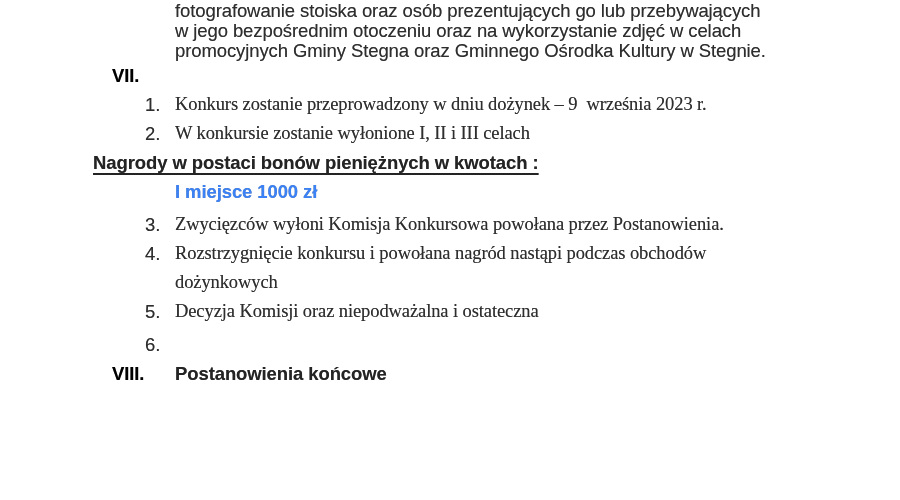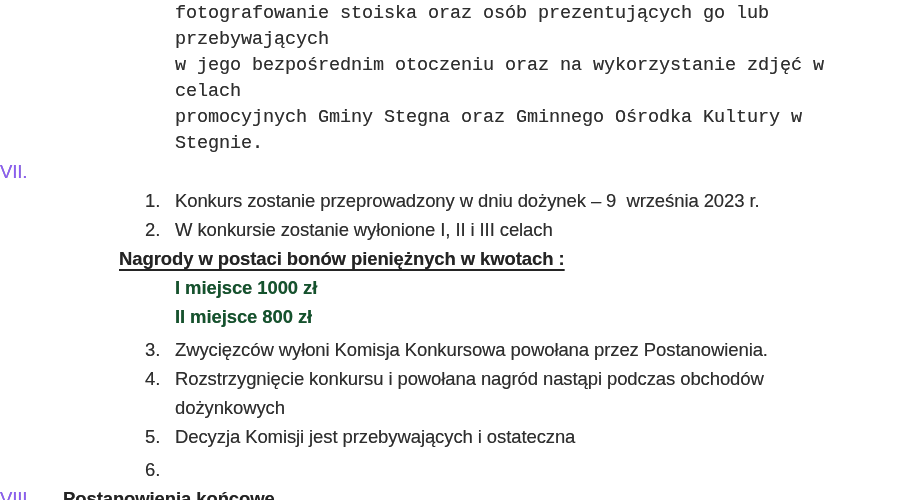"fotografowanie stoiska oraz osób" .para { font-family: Liberation Mono, monospace -> none; line-height: 26px -> 20px }
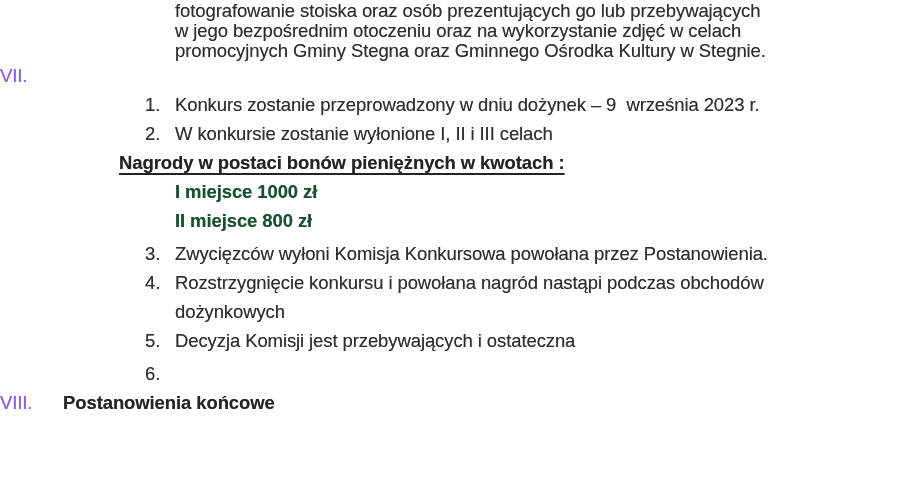"VII." .sec .roman { color: #8b5cf6 -> #000000; font-weight: normal -> bold; margin-left: none -> 112px }
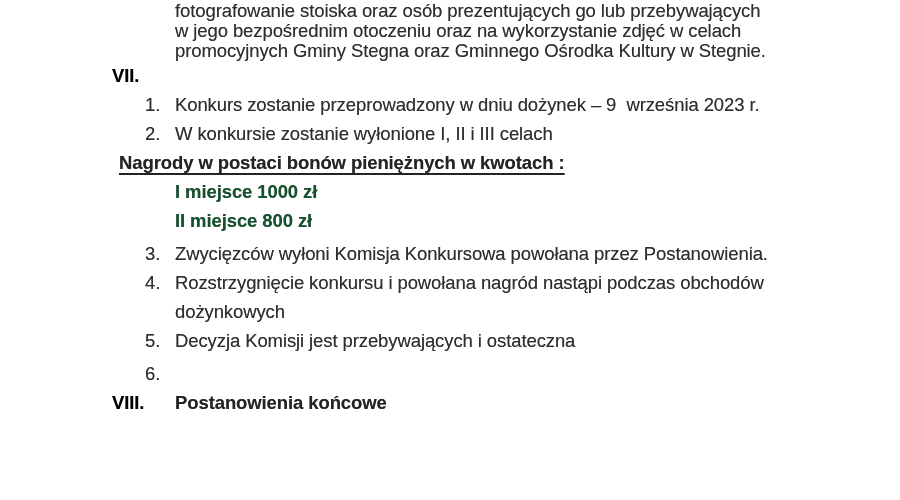"Konkurs zostanie przeprowadzony w dniu" .item .text { font-family: none -> Liberation Serif, serif }
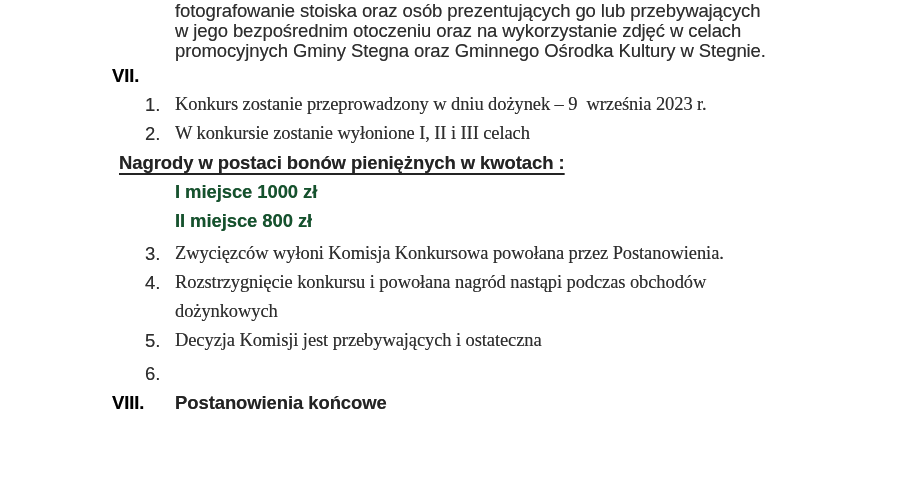"Nagrody w postaci bonów pieniężnych" .prize-head { margin-left: 119px -> 93px }
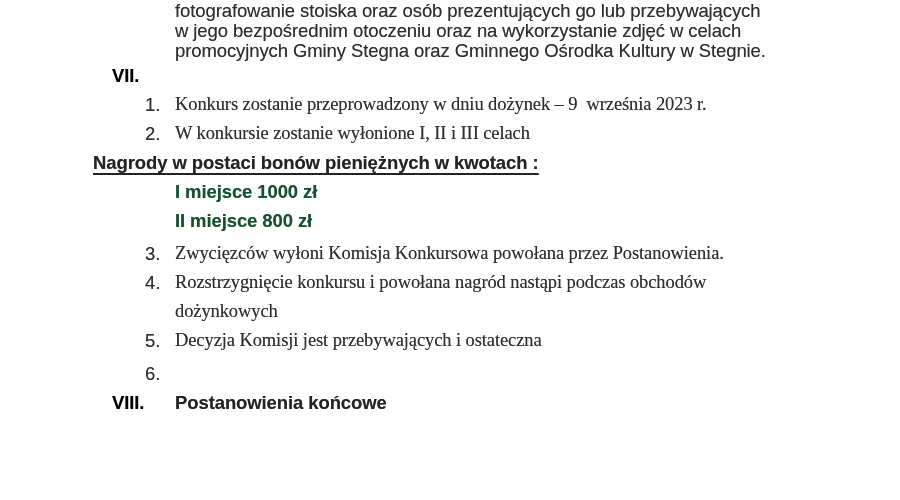"I miejsce 1000 zł" .prize { color: #14532d -> #3b82f6 }
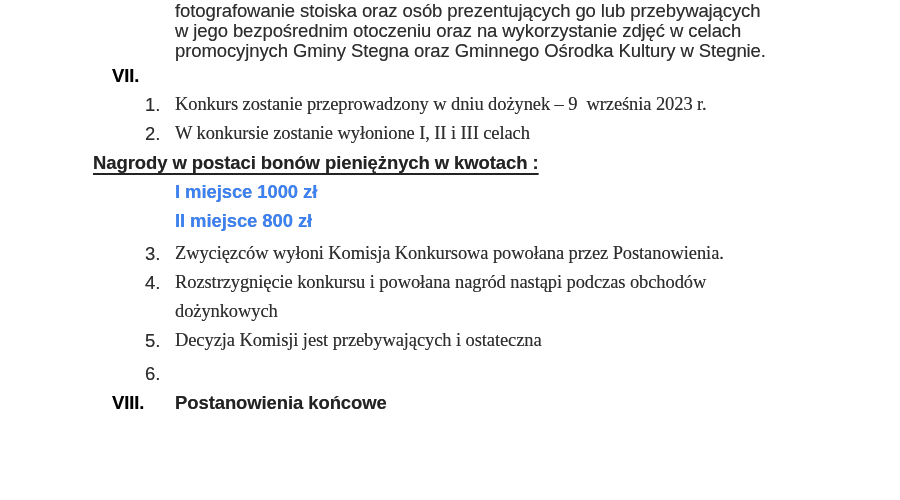"II miejsce 800 zł" div.prize { html: <div>II miejsce 800 zł</div> -> none }
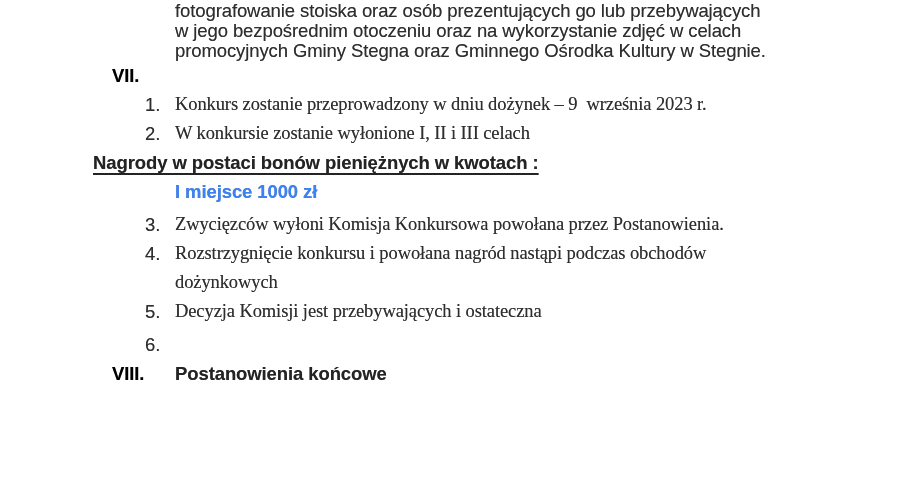"Decyzja Komisji jest przebywających i" span.text { text: jest przebywających -> oraz niepodważalna }
